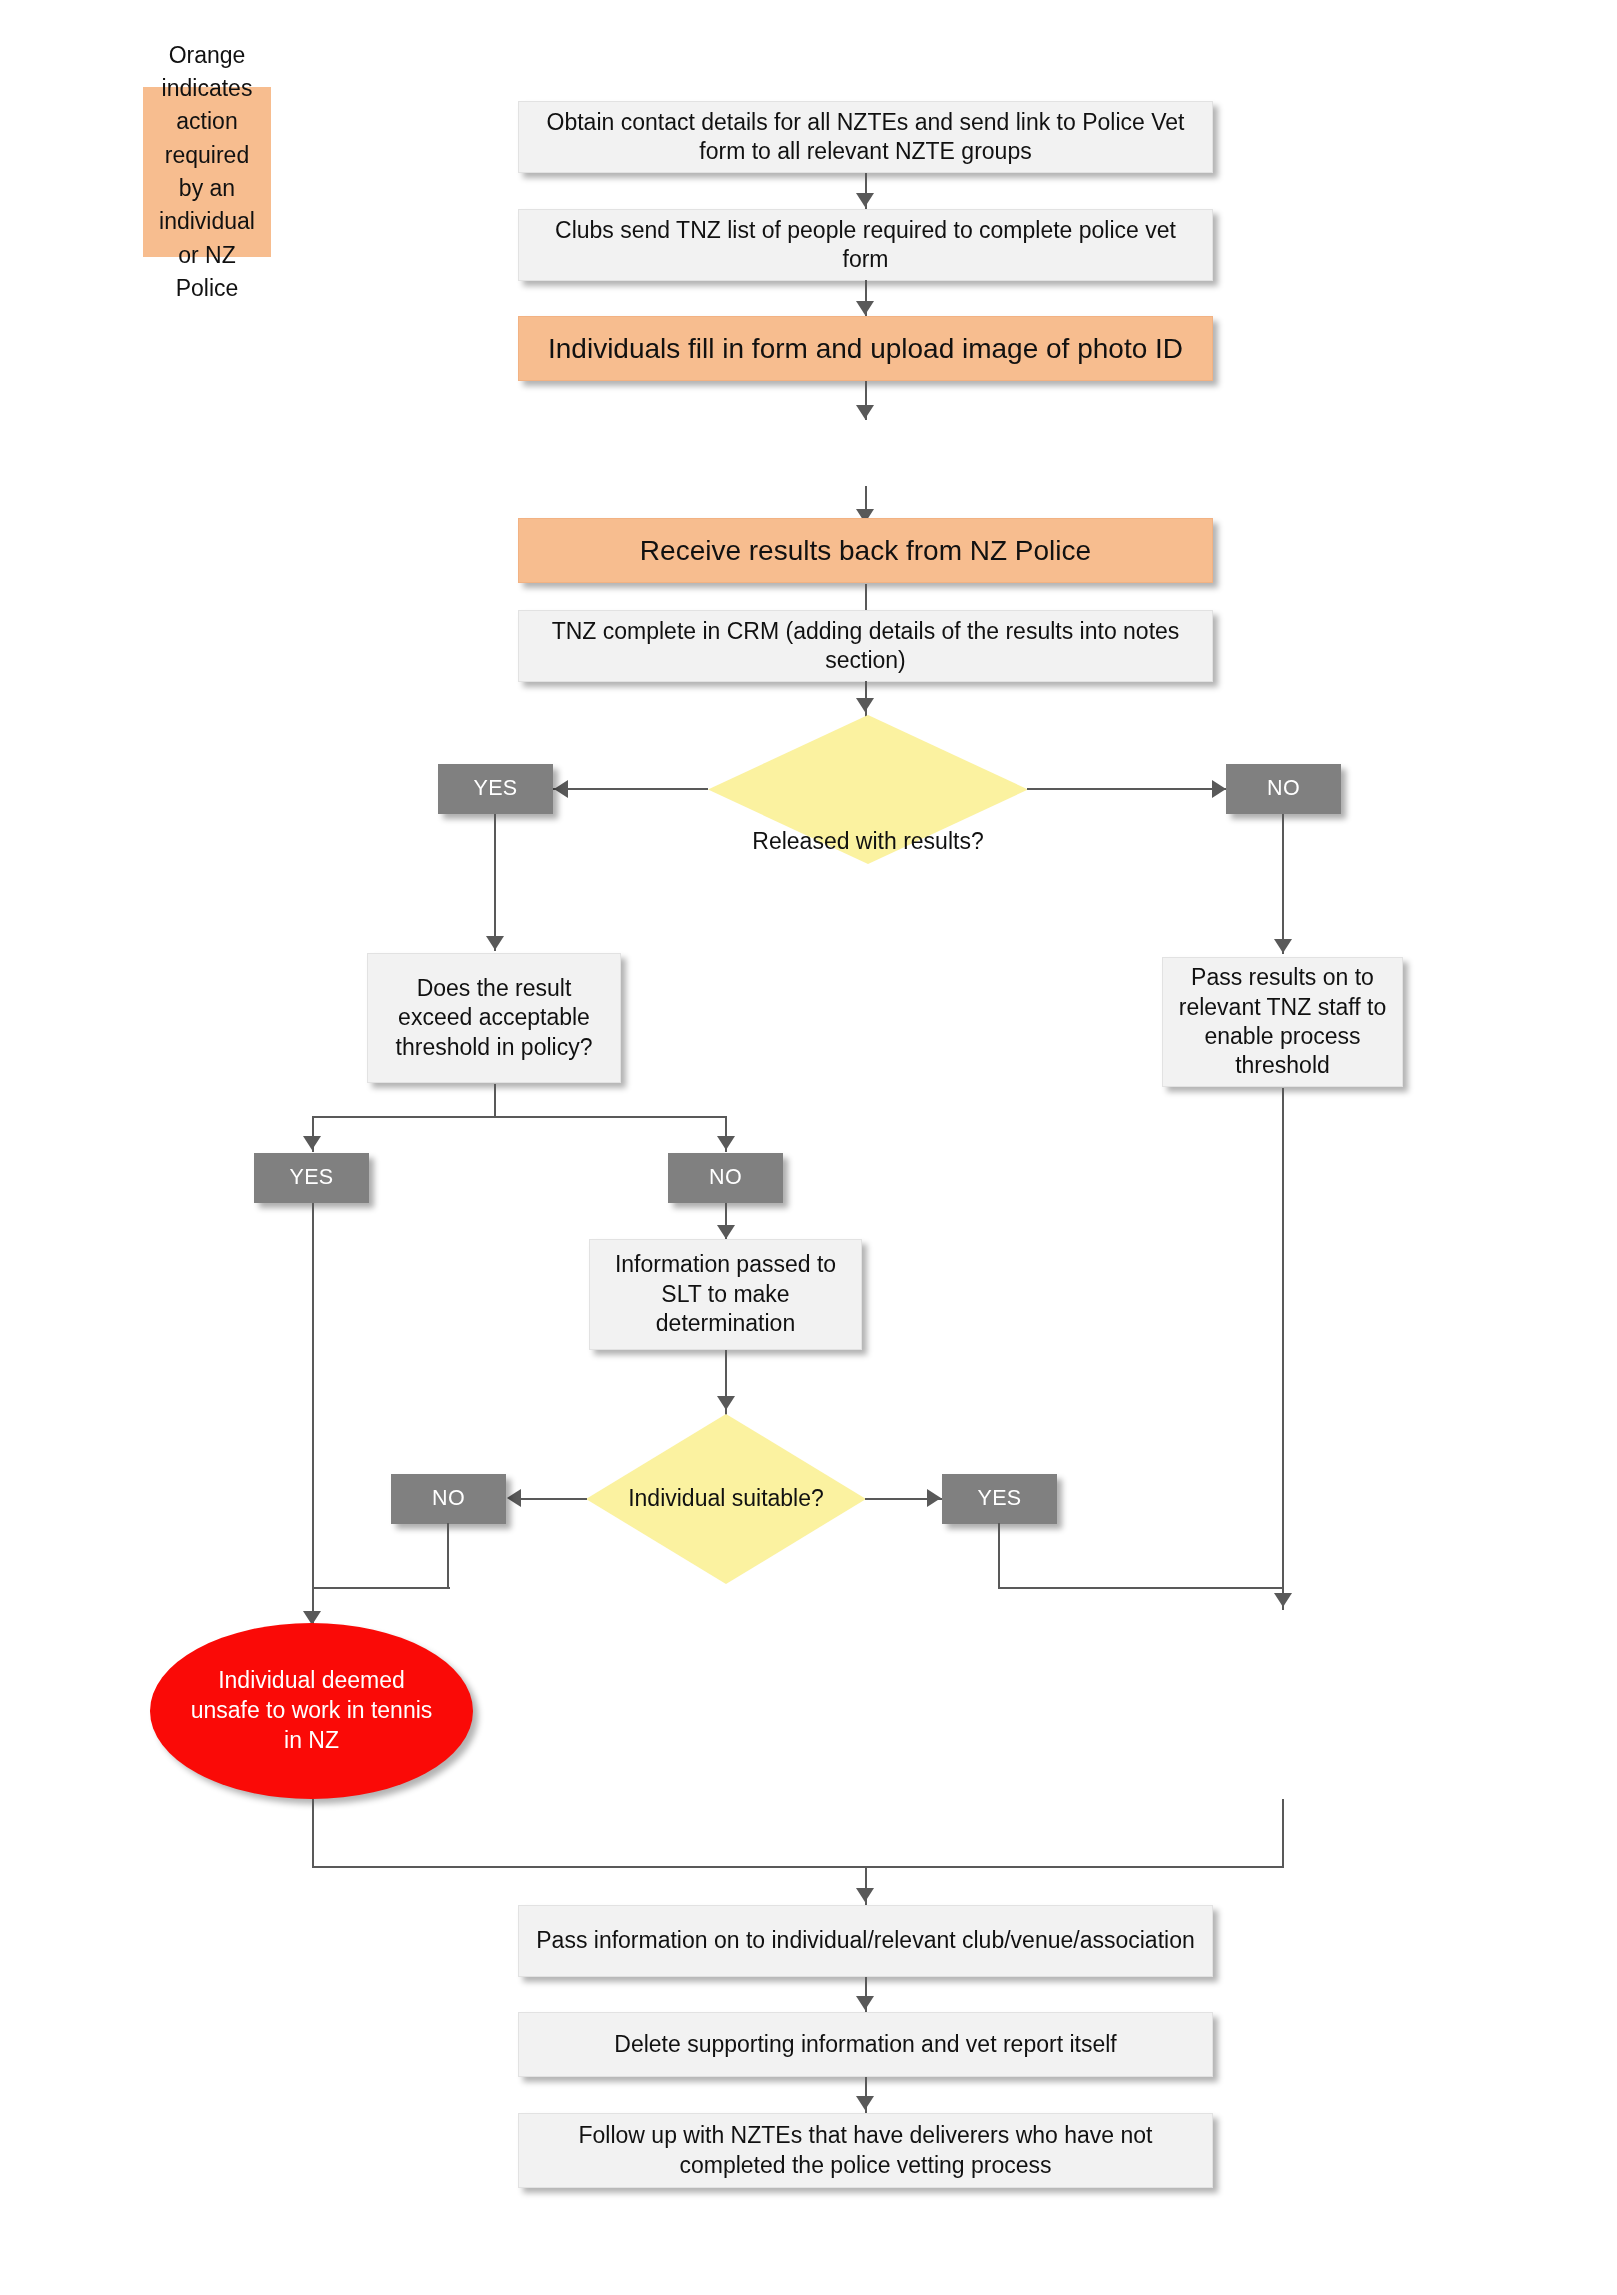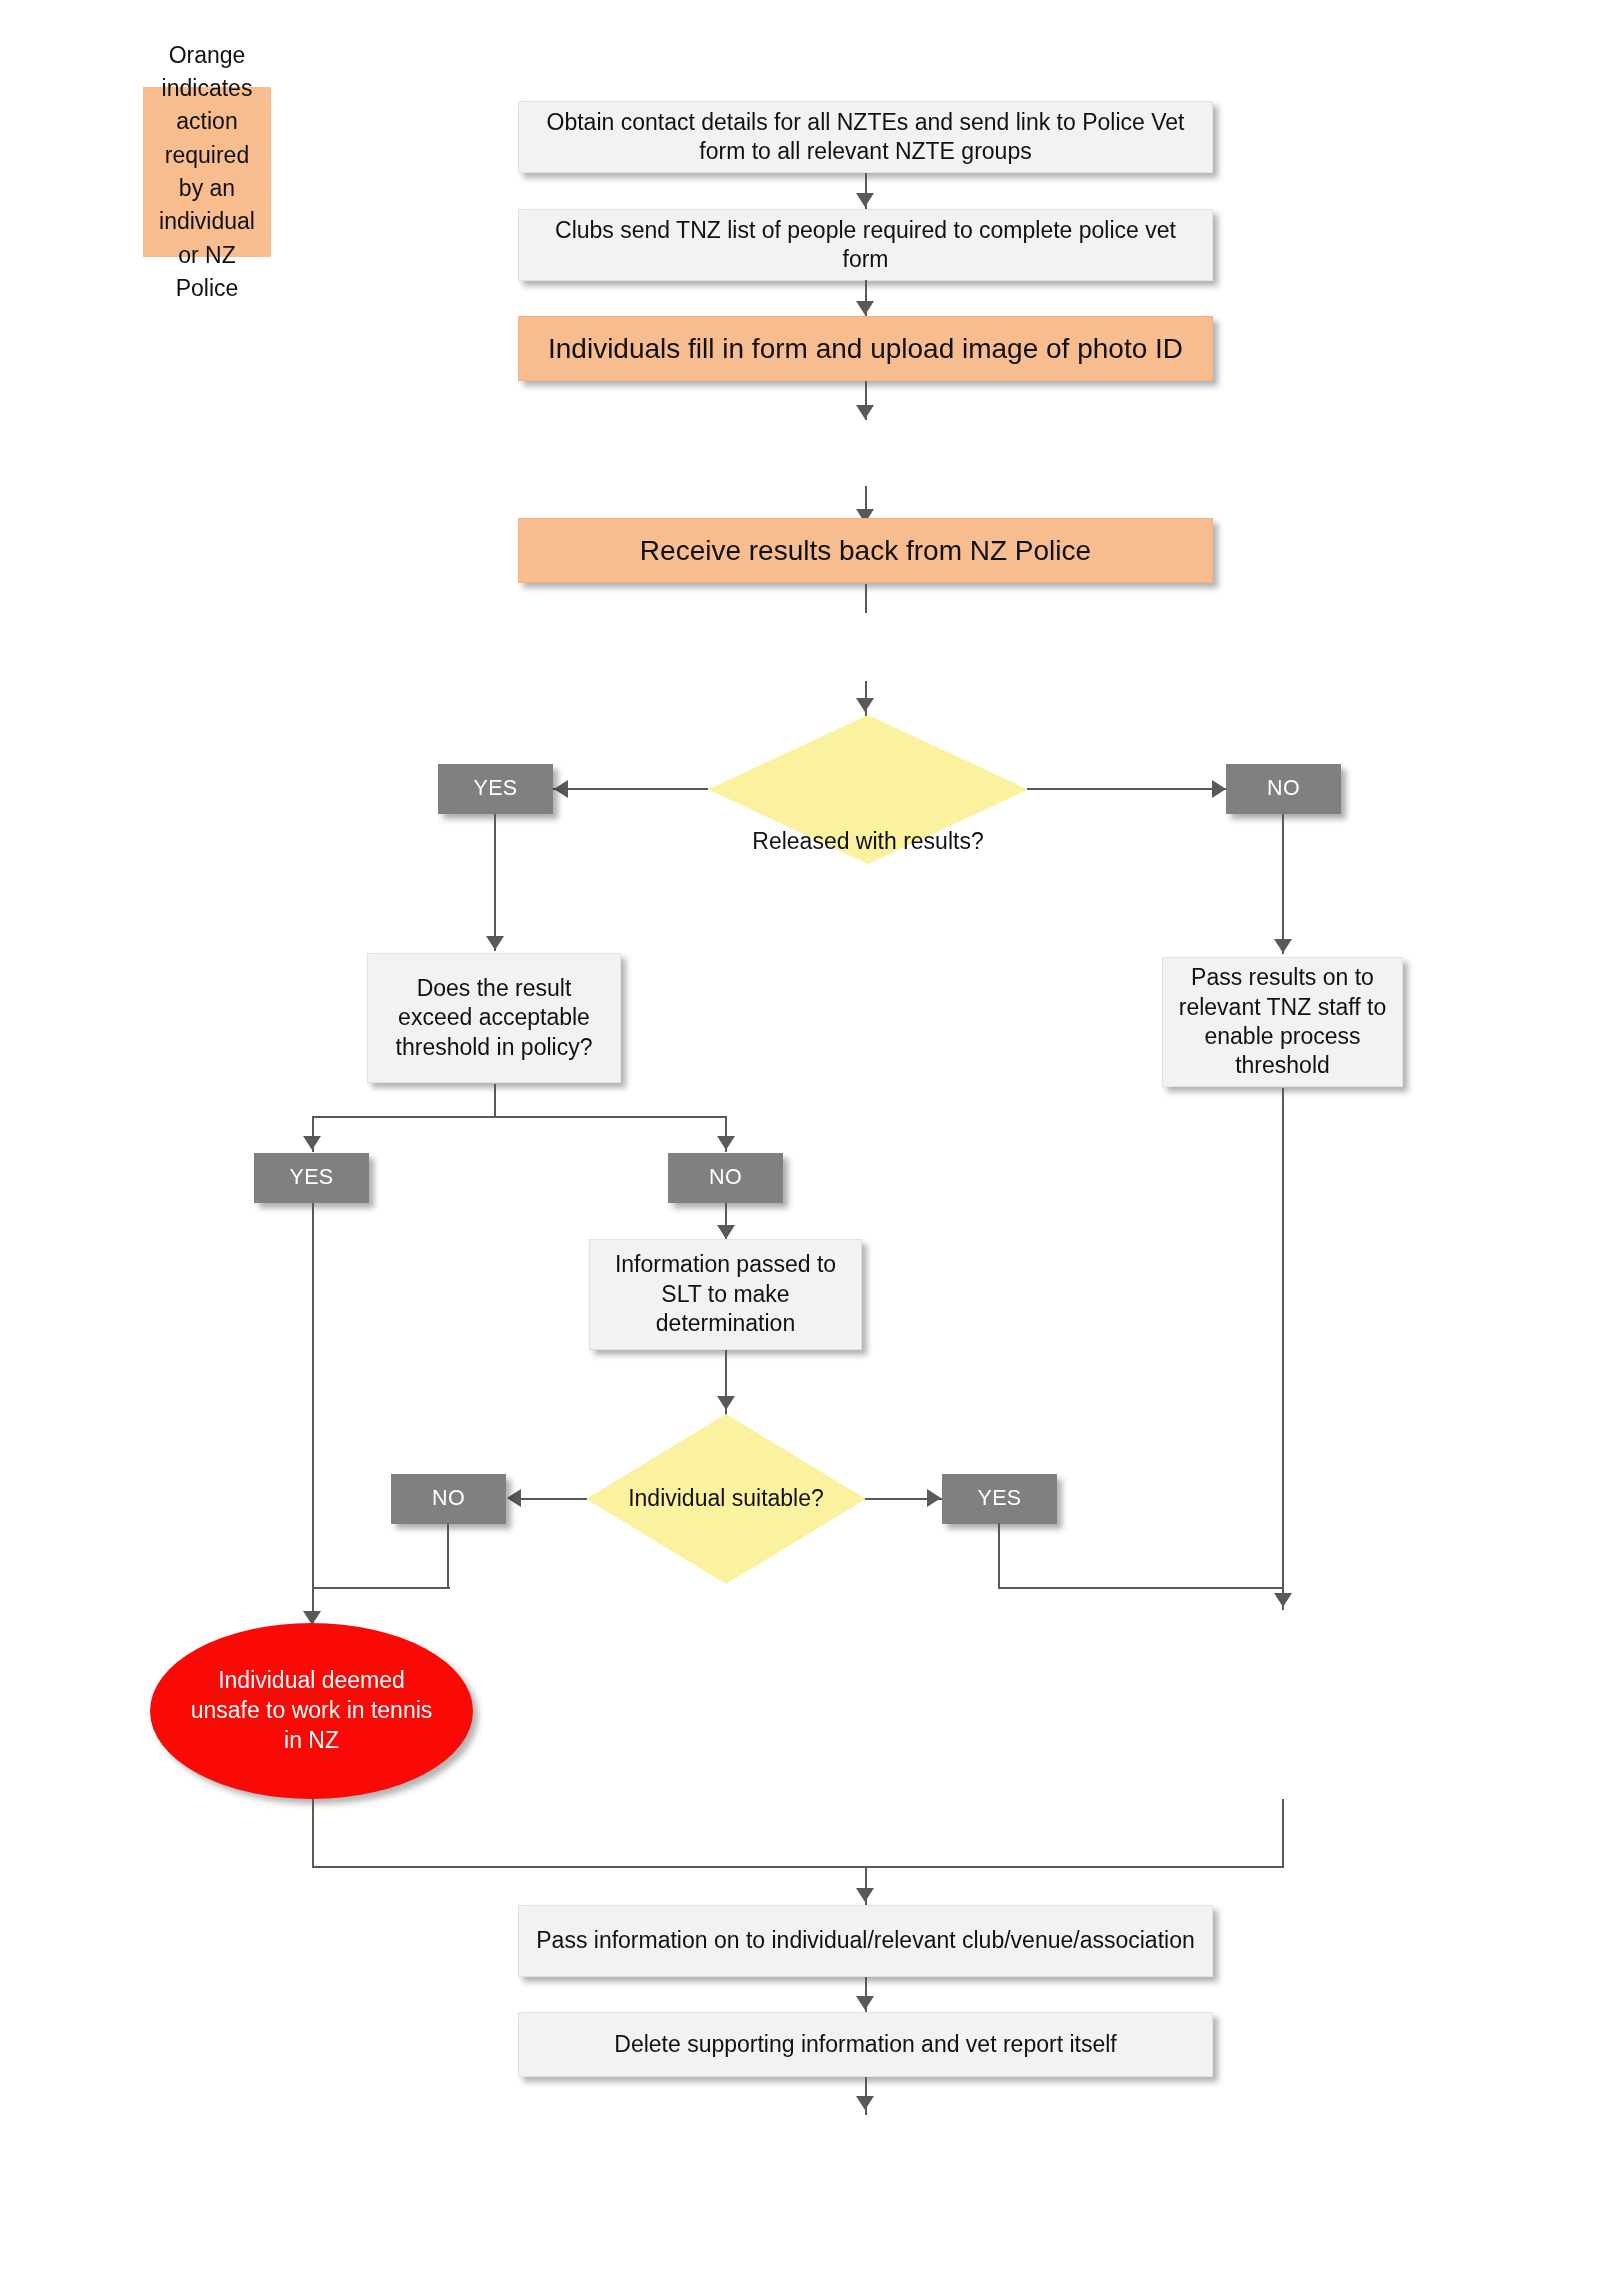"TNZ complete in CRM (adding" div.node { html: none -> <div> <span>TNZ complete in CRM (adding details of the results into notes section)</span> </div> }
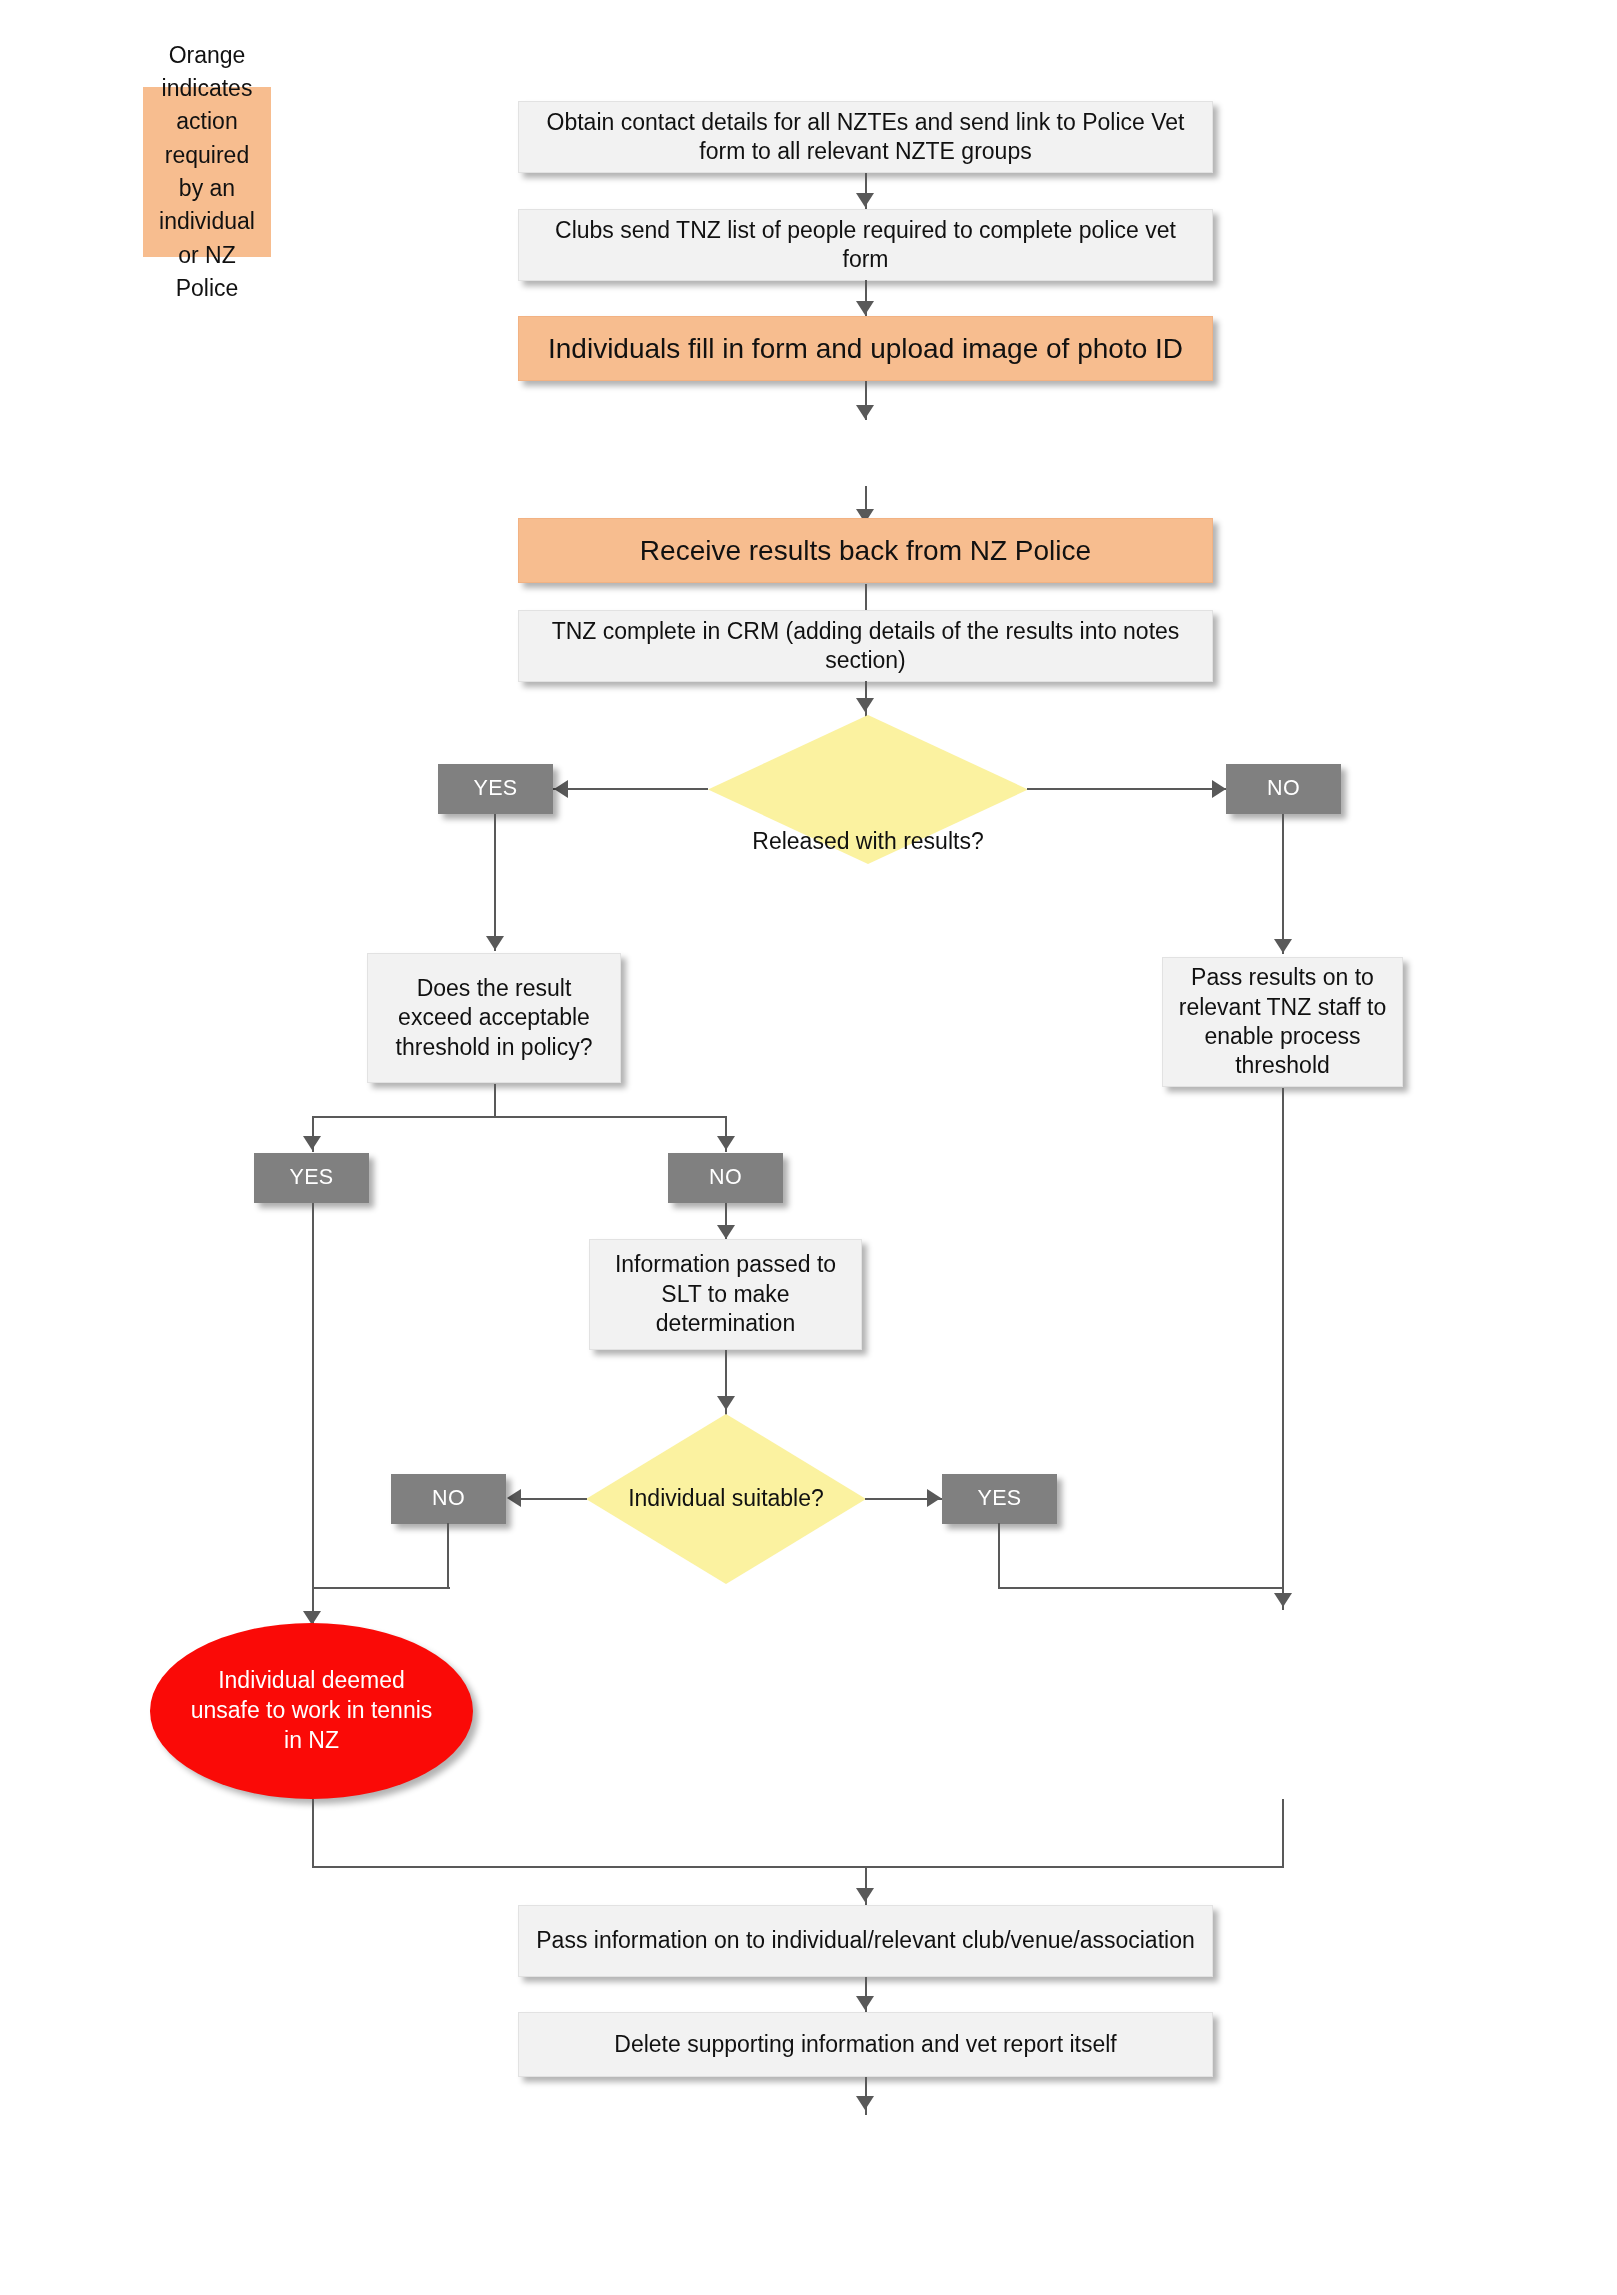"Follow up with NZTEs that" div.node { html: none -> <div> <span>Follow up with NZTEs that have deliverers who have not completed the police vetting process</span> </div> }
